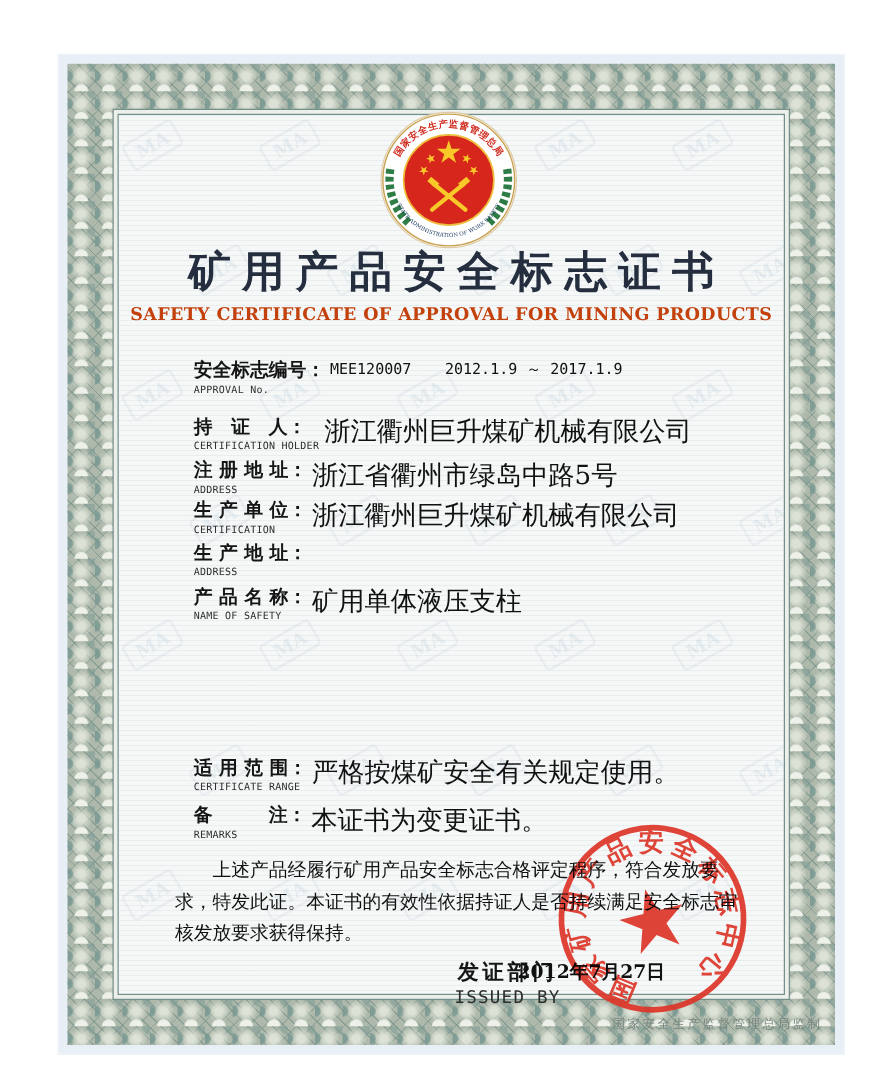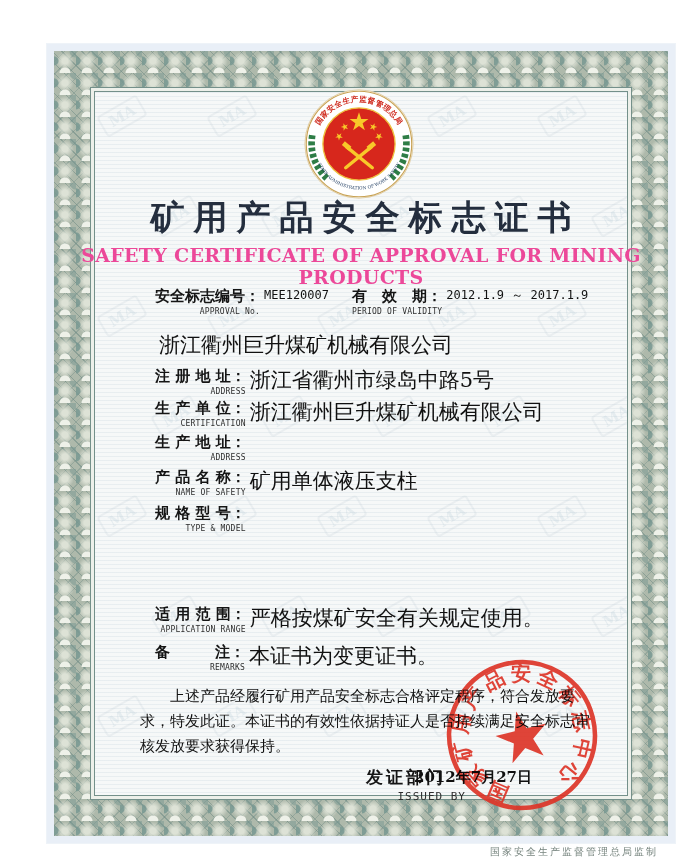"SAFETY CERTIFICATE OF APPROVAL FOR" .subtitle { color: #ec4899 -> #c2410c; font-size: 19px -> 14px }
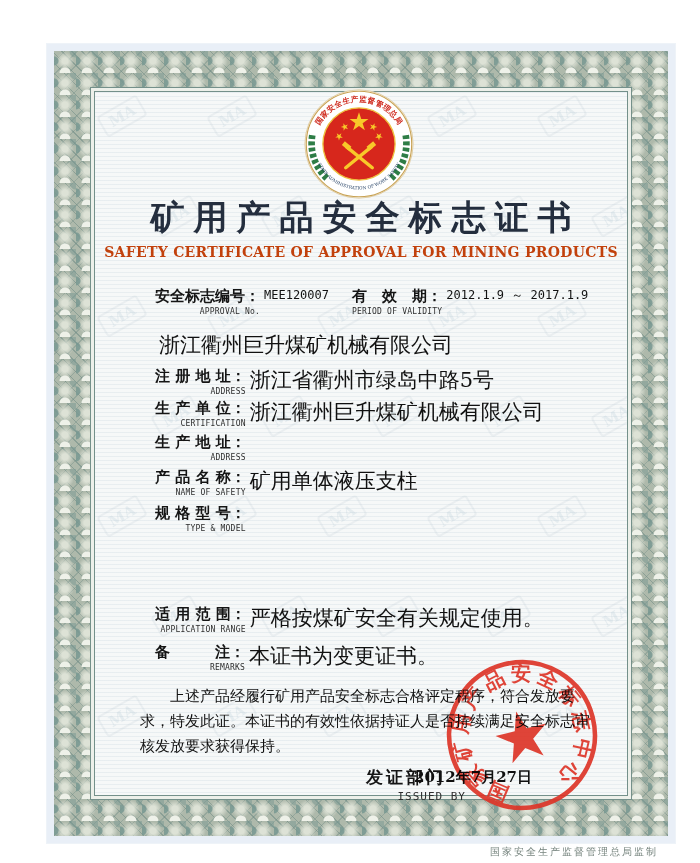"有 效 期：" span.lab { html: <span> <b>有 效 期：</b> <i>PERIOD OF VALIDITY</i> </span> -> none }
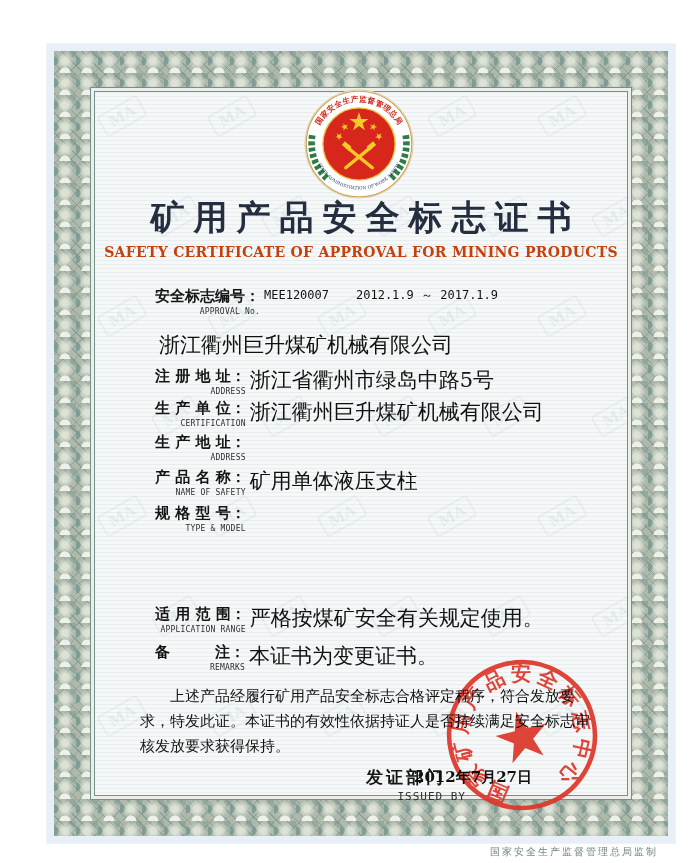"APPROVAL No." .en { text-align: right -> none }
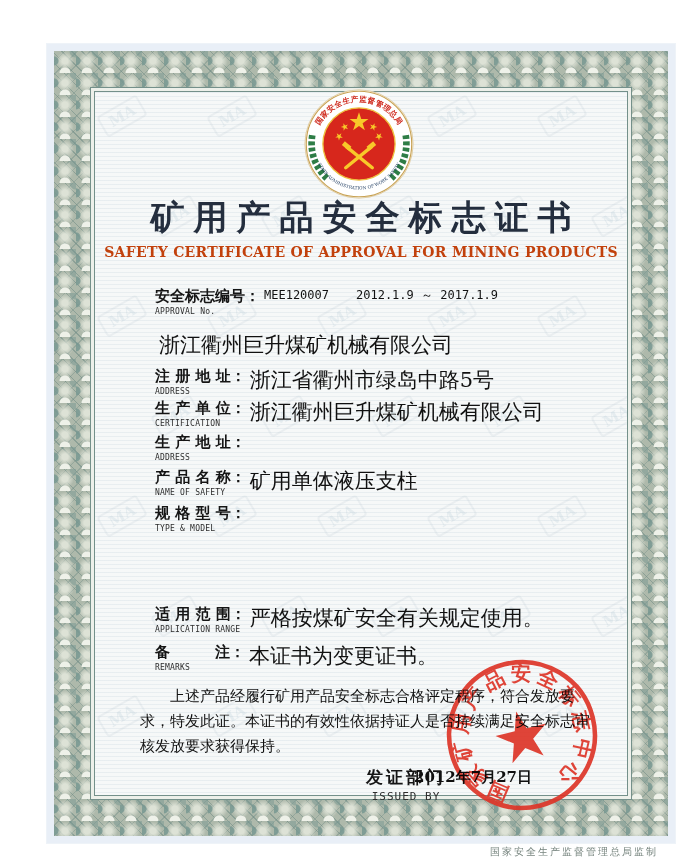"持 证 人：" span.lab { html: none -> <span> <b>持 证 人：</b> <i>CERTIFICATION HOLDER</i> </span> }
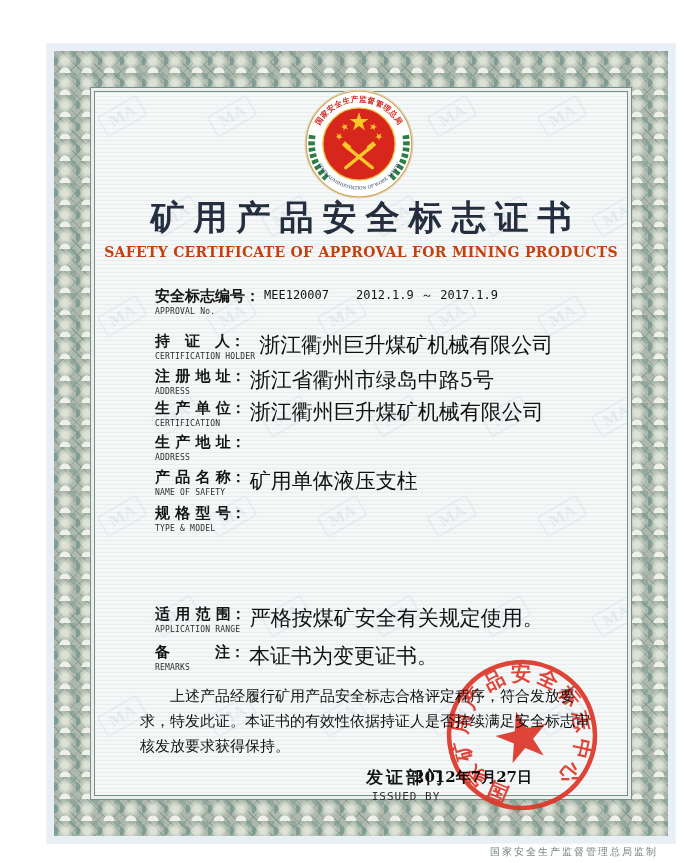"规 格 型 号：" span.lab { html: <span> <b>规 格 型 号：</b> <i>TYPE &amp; MODEL</i> </span> -> none }
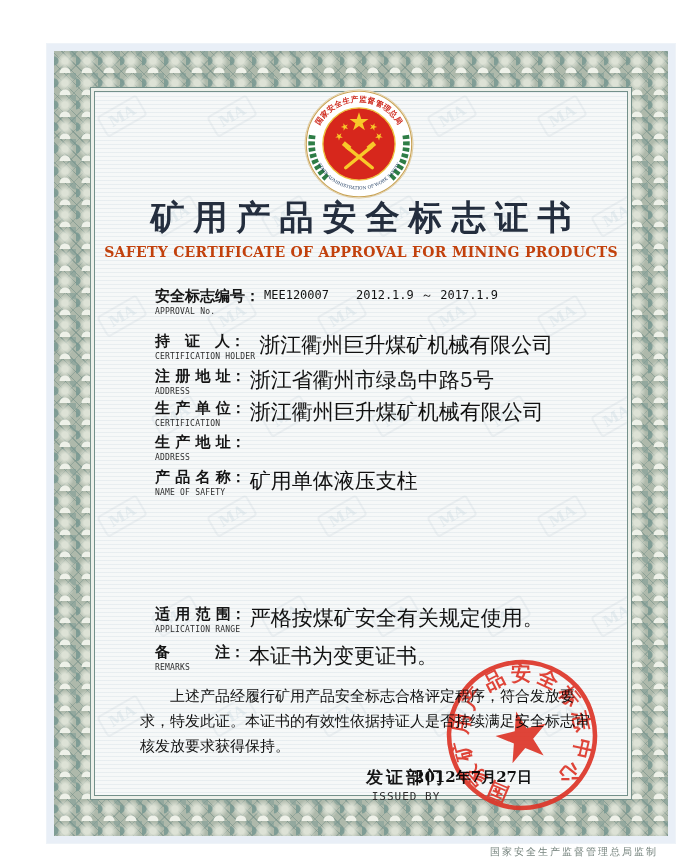"APPLICATION RANGE" i.en { text: APPLICATION -> CERTIFICATE }
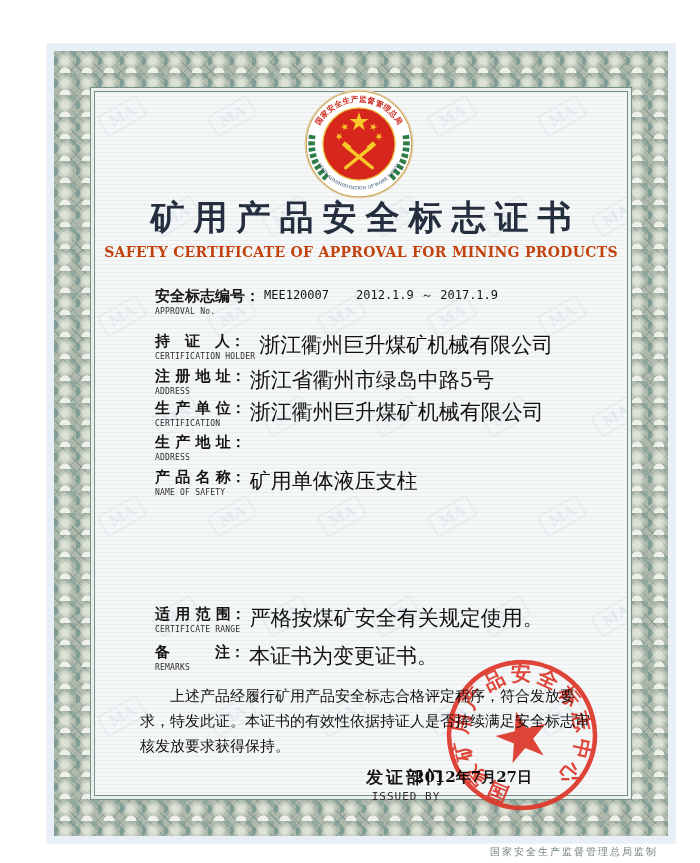"ISSUED BY" .issued .en { font-size: 11px -> 14px }
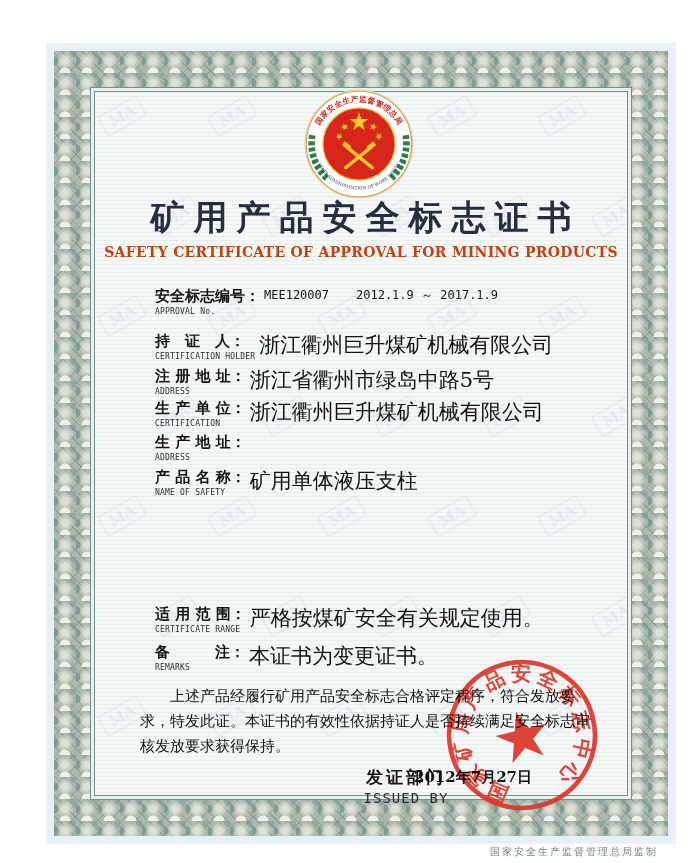"国家安全生产监督管理总局监制" .footer-note { top: 845px -> 812px }
